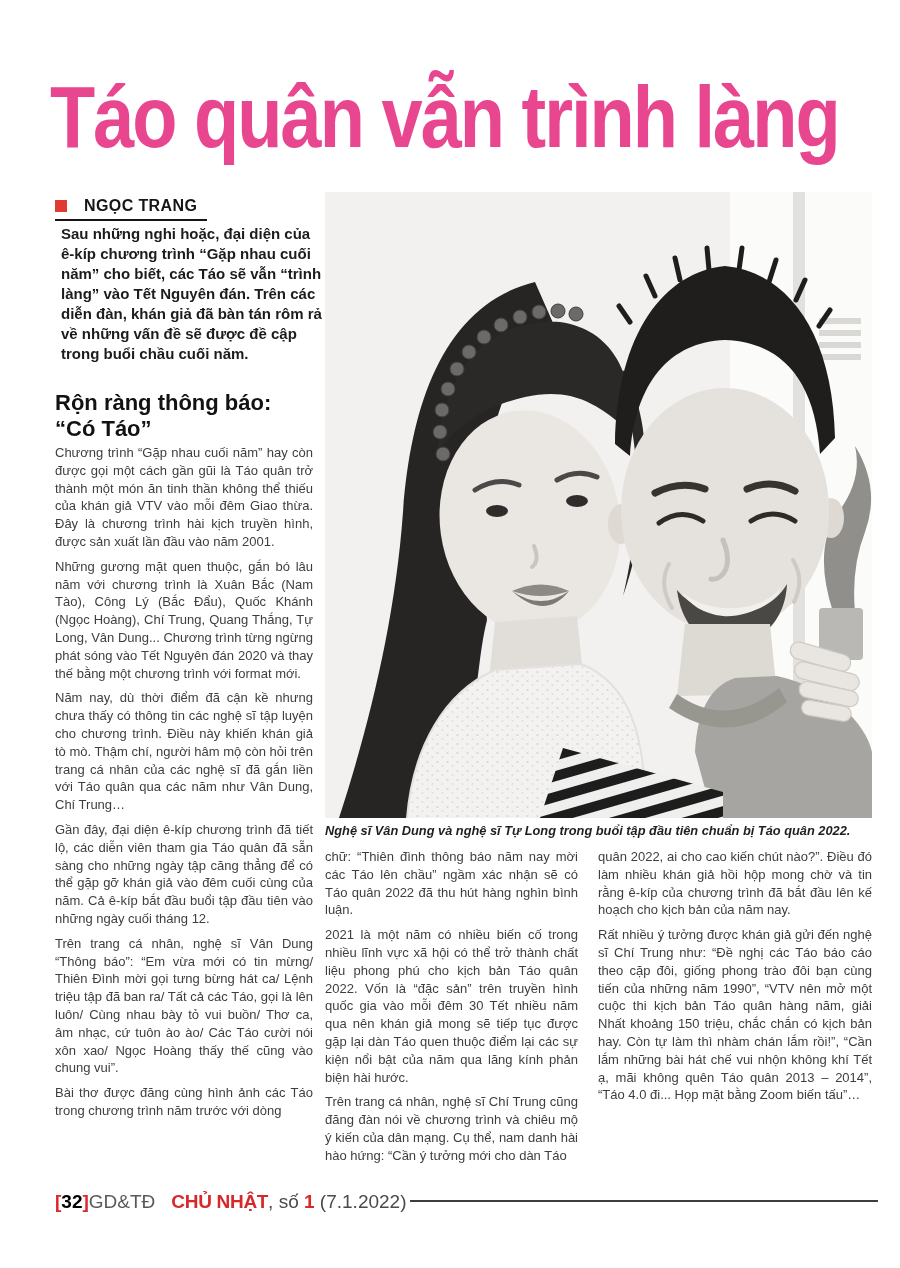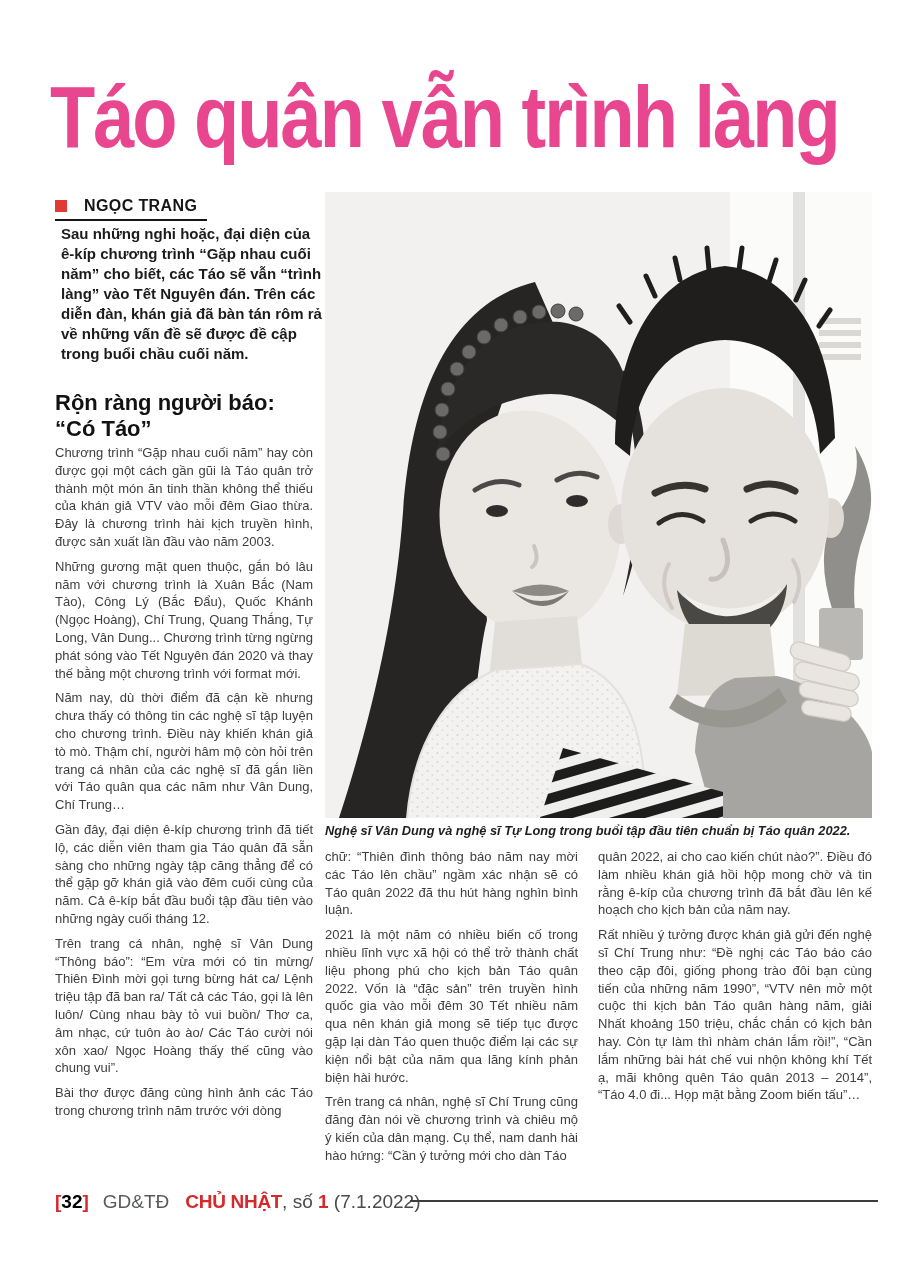"Rộn ràng người báo:" div { text: người -> thông }
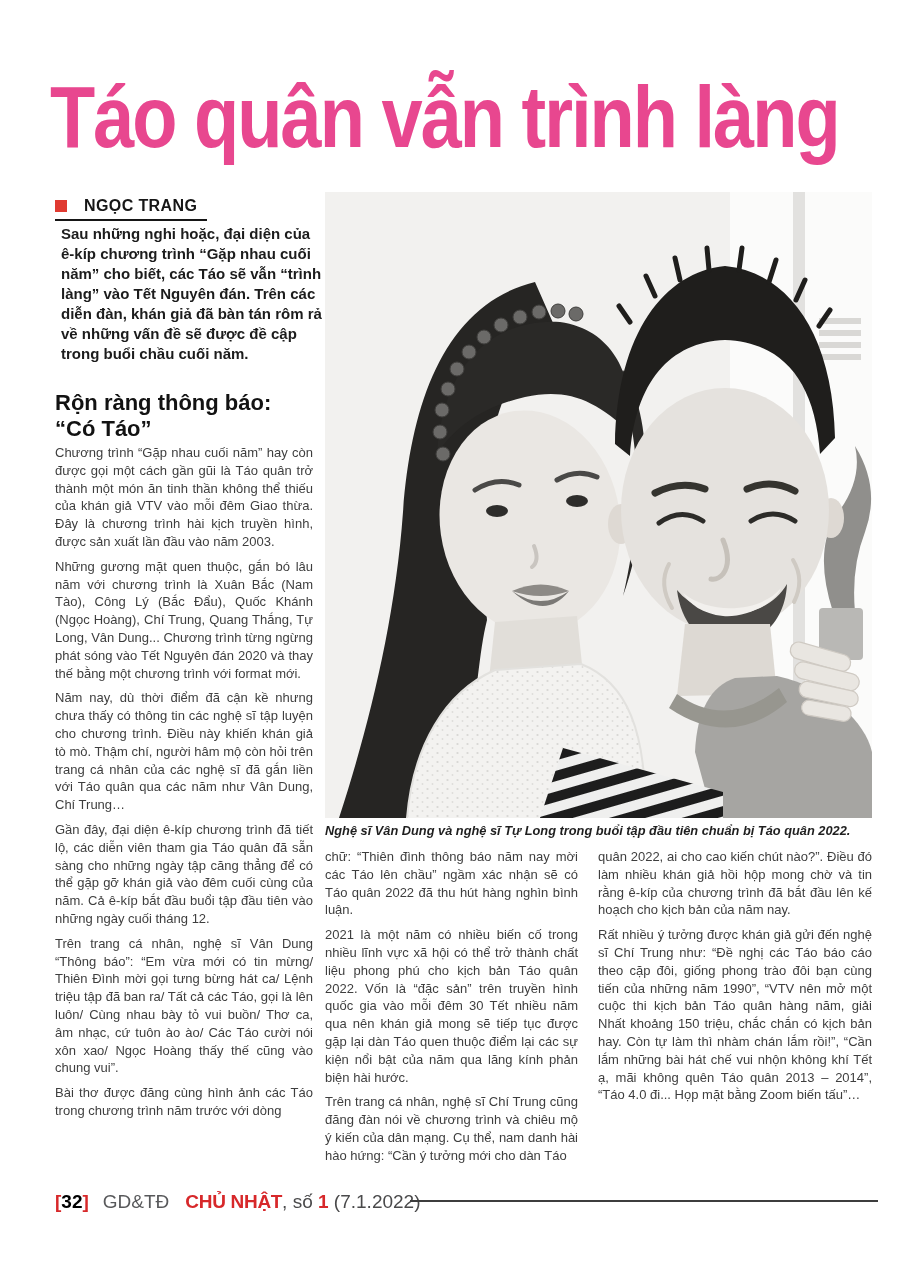"Chương trình “Gặp nhau cuối" p { text: 2003 -> 2001 }
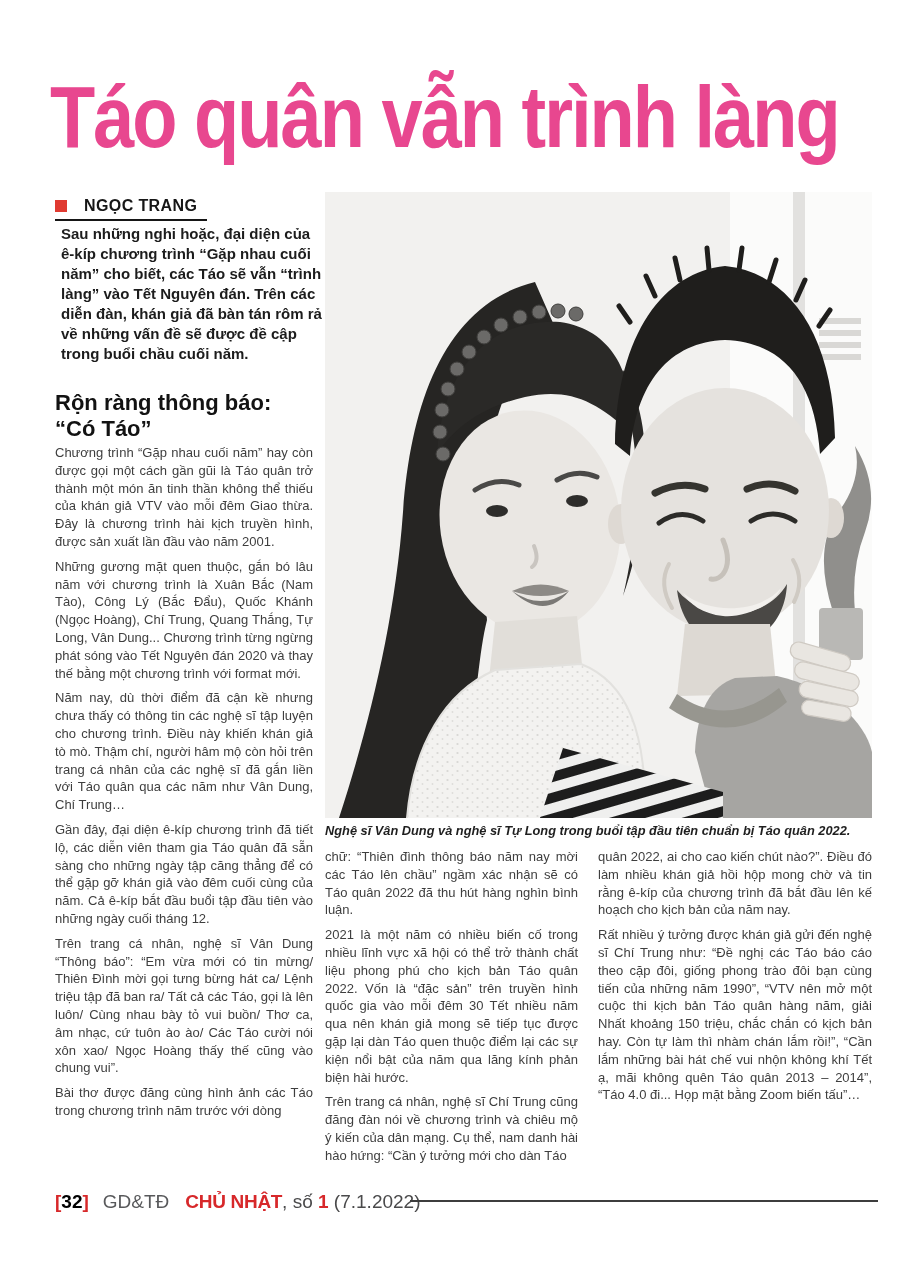"GD&TĐ" .f-brand { margin-left: 14px -> none }
